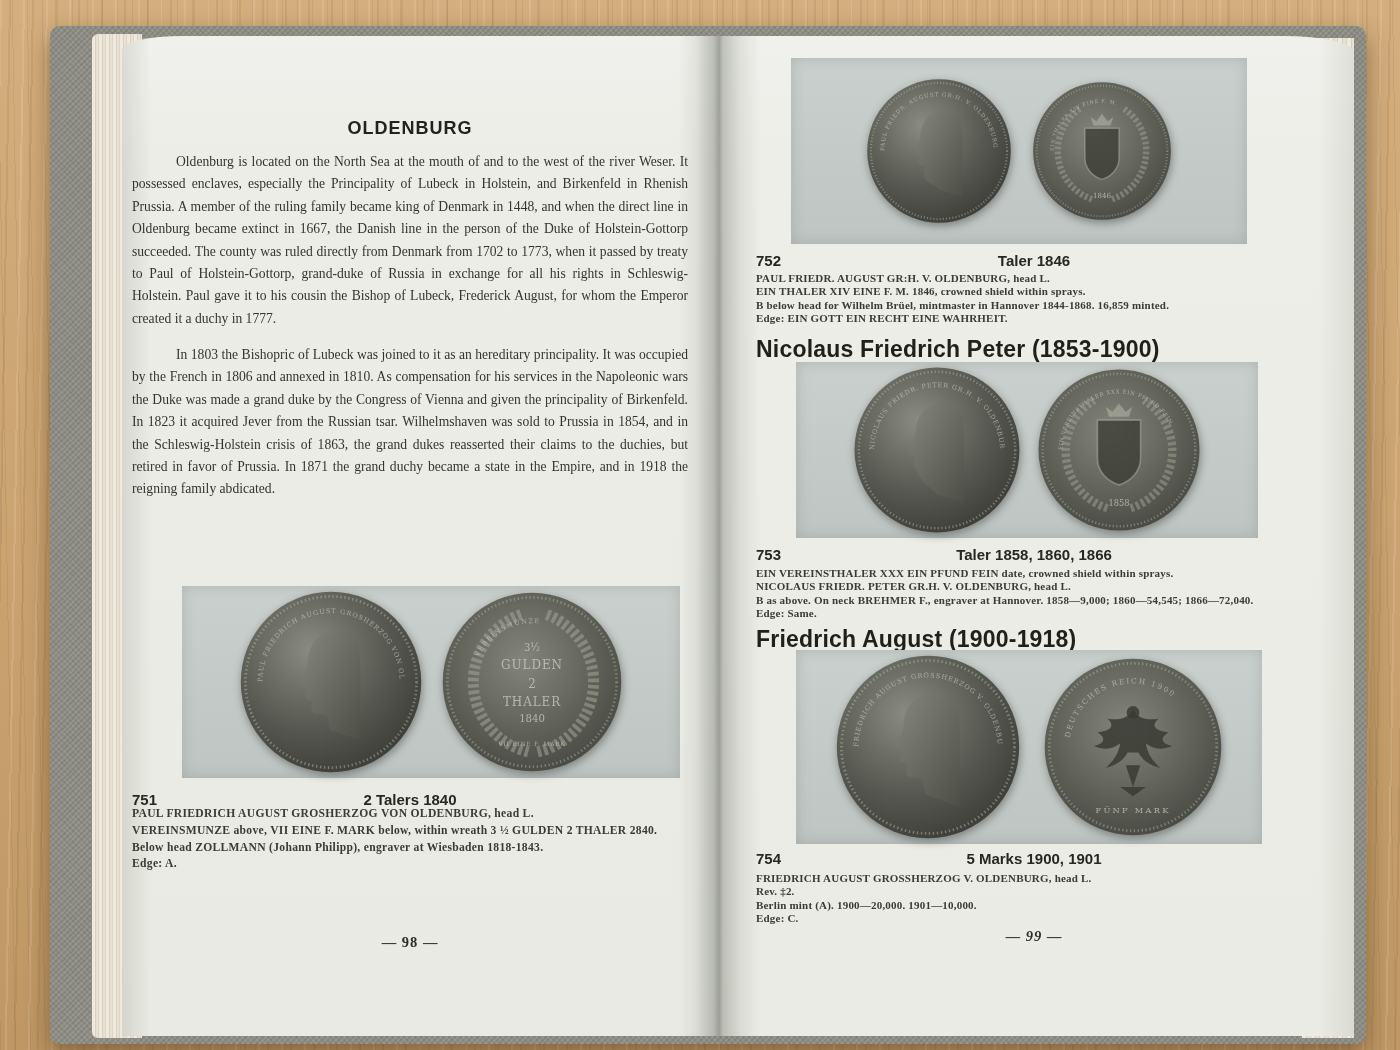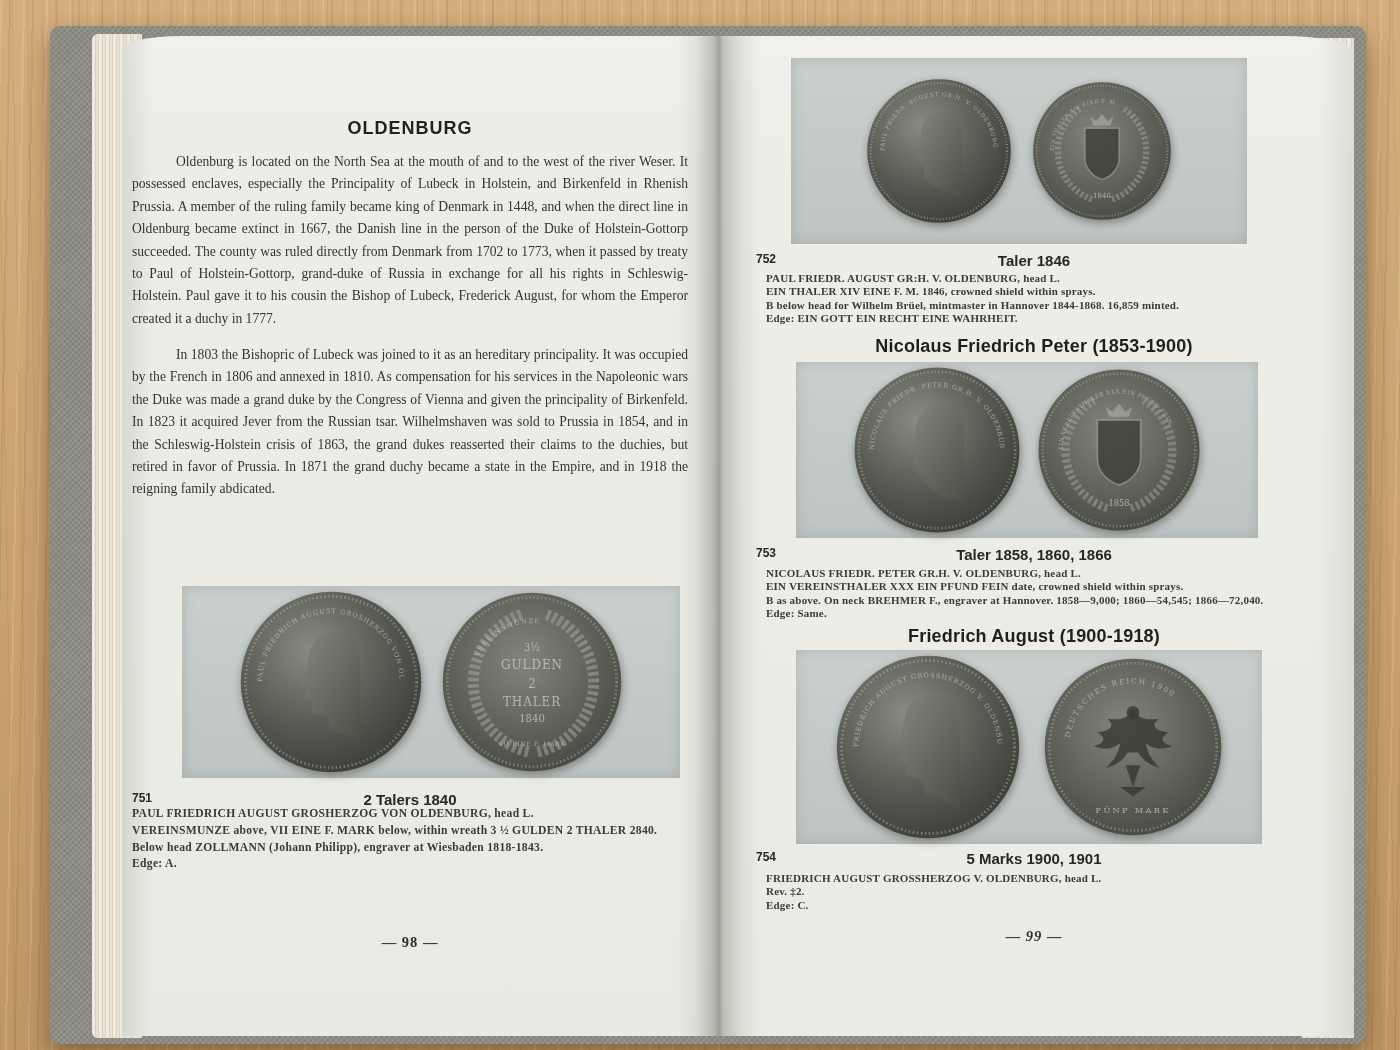"752" .entry-num { font-size: 12px -> 15px }
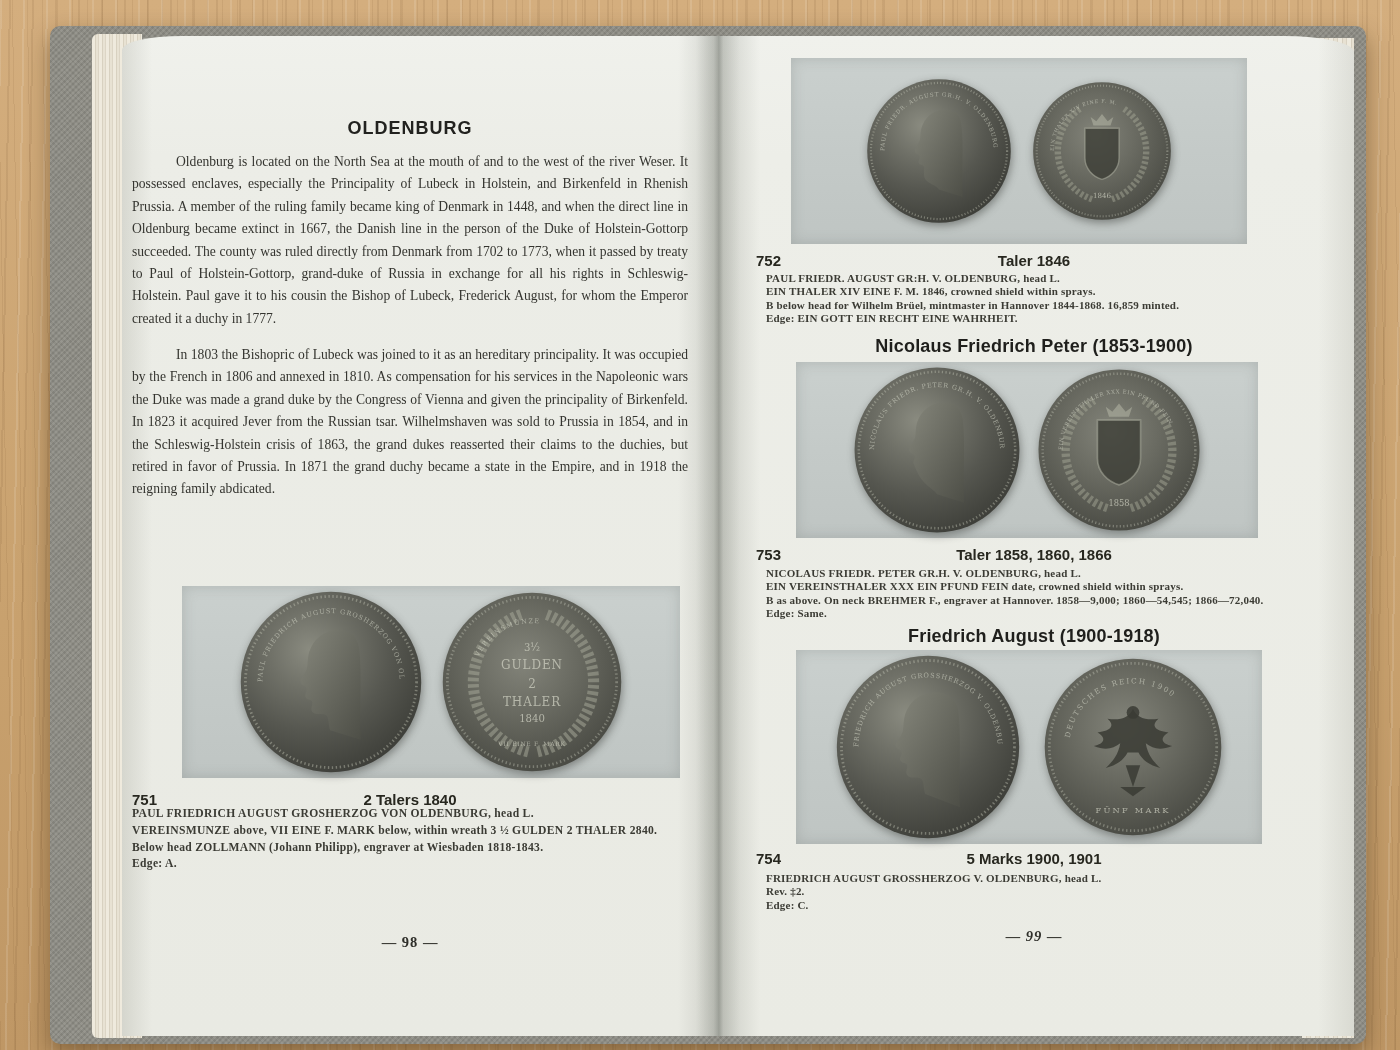"PAUL FRIEDR. AUGUST GR:H. V. OLDENBURG," .desc.sm div { margin-left: 10px -> none }
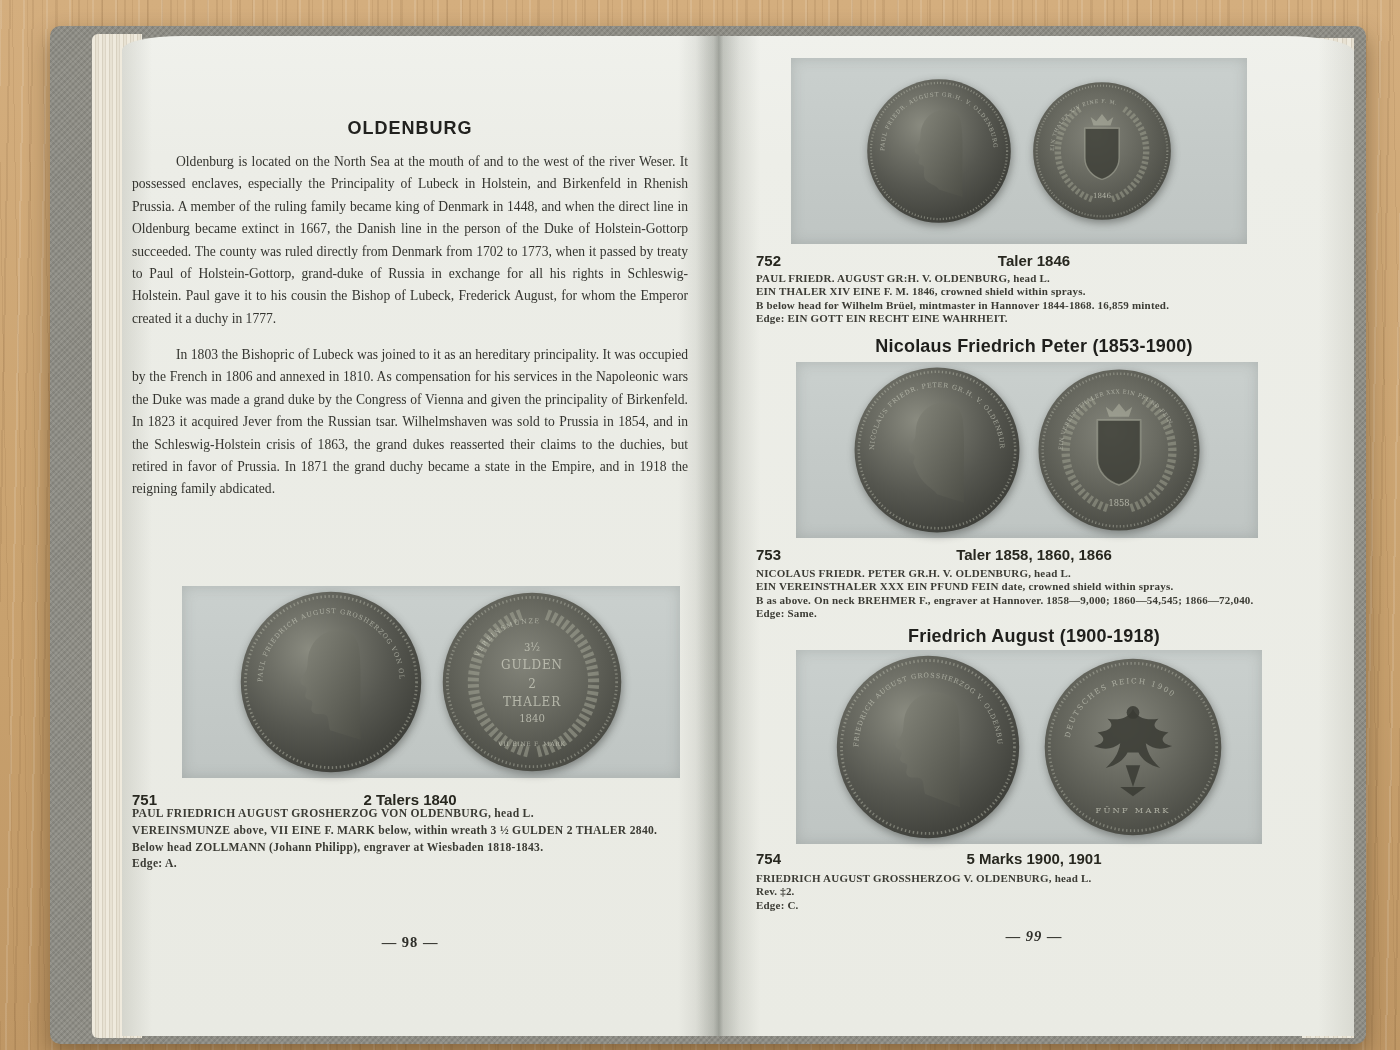"Nicolaus Friedrich Peter (1853-1900)" .section-heading { font-size: 18px -> 23px; text-align: center -> none }
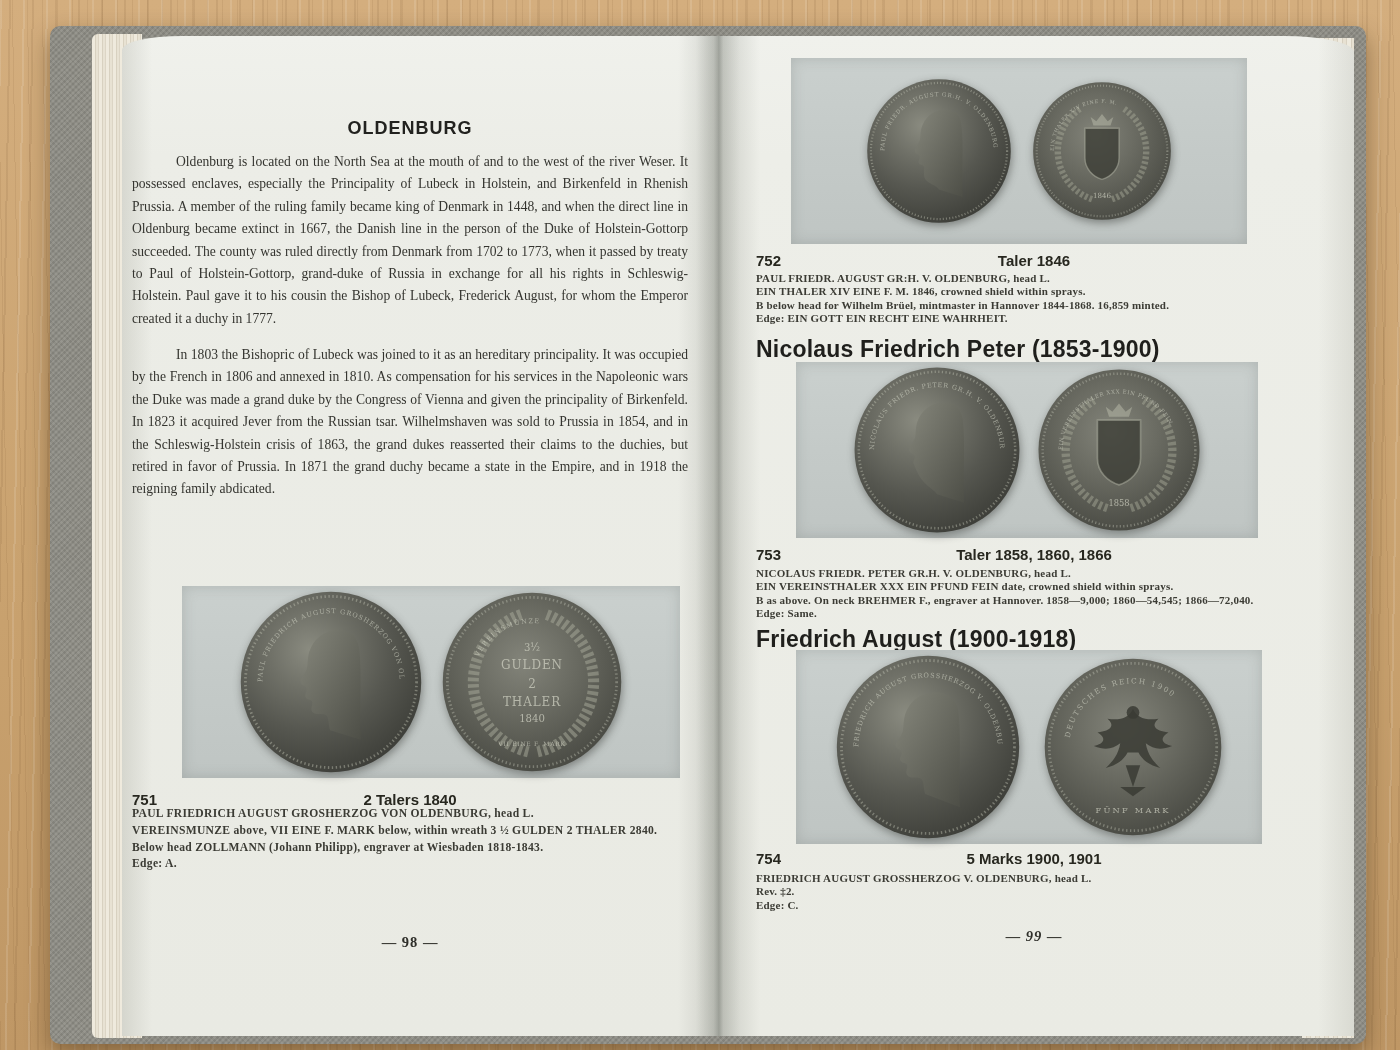"NICOLAUS FRIEDR. PETER GR.H. V. OLDENBURG," div { order: before "EIN VEREINSTHALER XXX EIN PFUND FEIN date," -> after "EIN VEREINSTHALER XXX EIN PFUND FEIN date," }
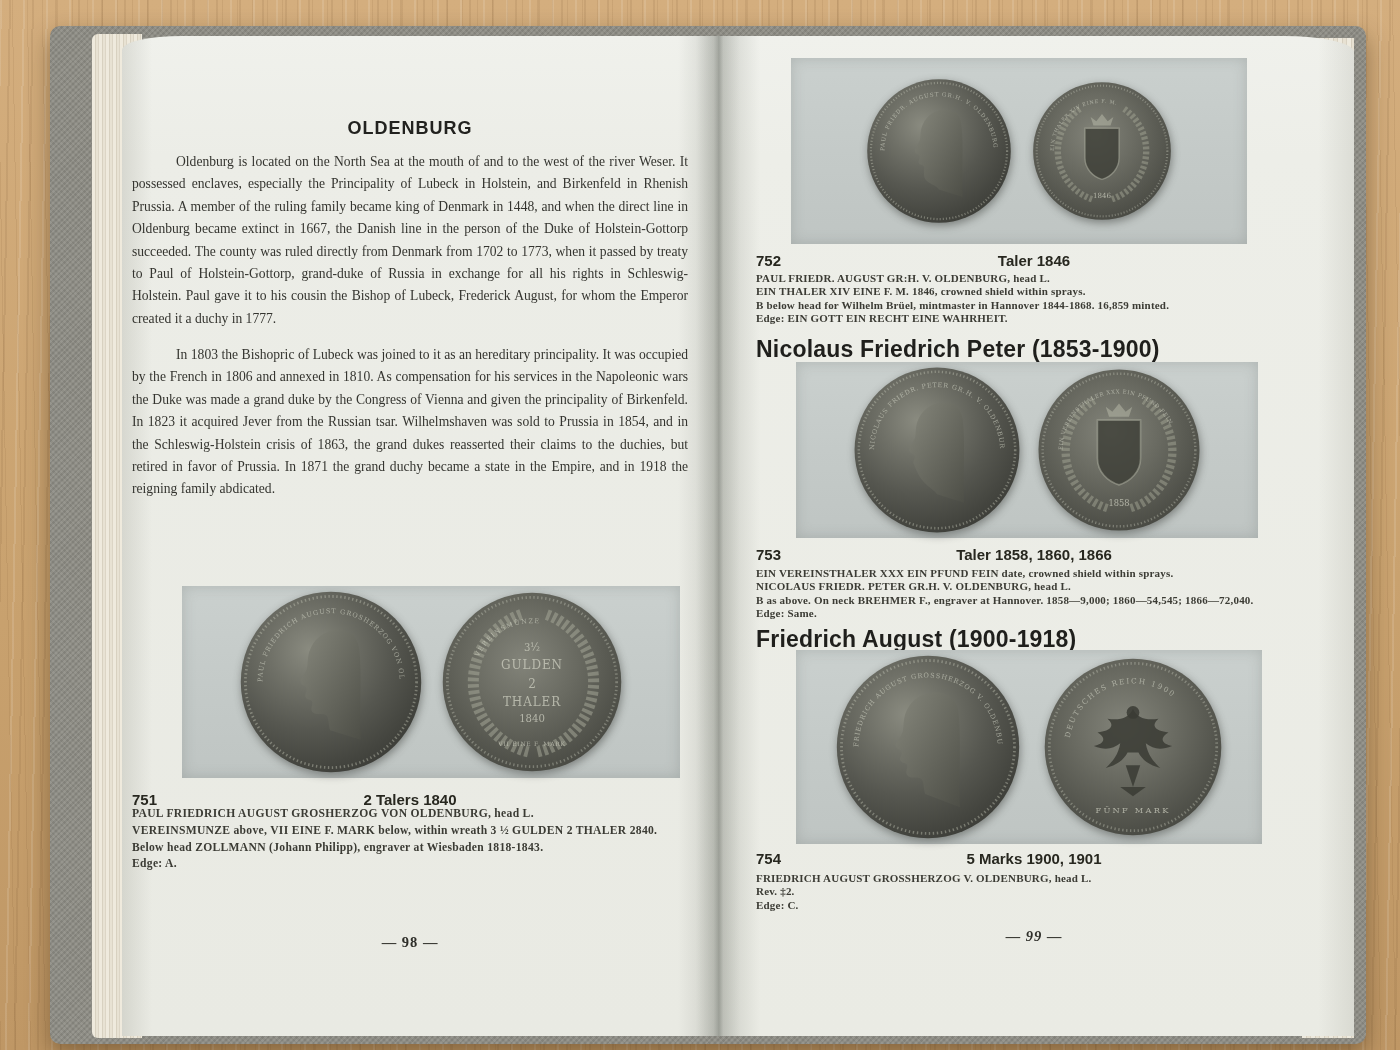"Berlin mint (A). 1900—20,000." div { html: none -> <div>Berlin mint (A). 1900—20,000. 1901—10,000.</div> }
